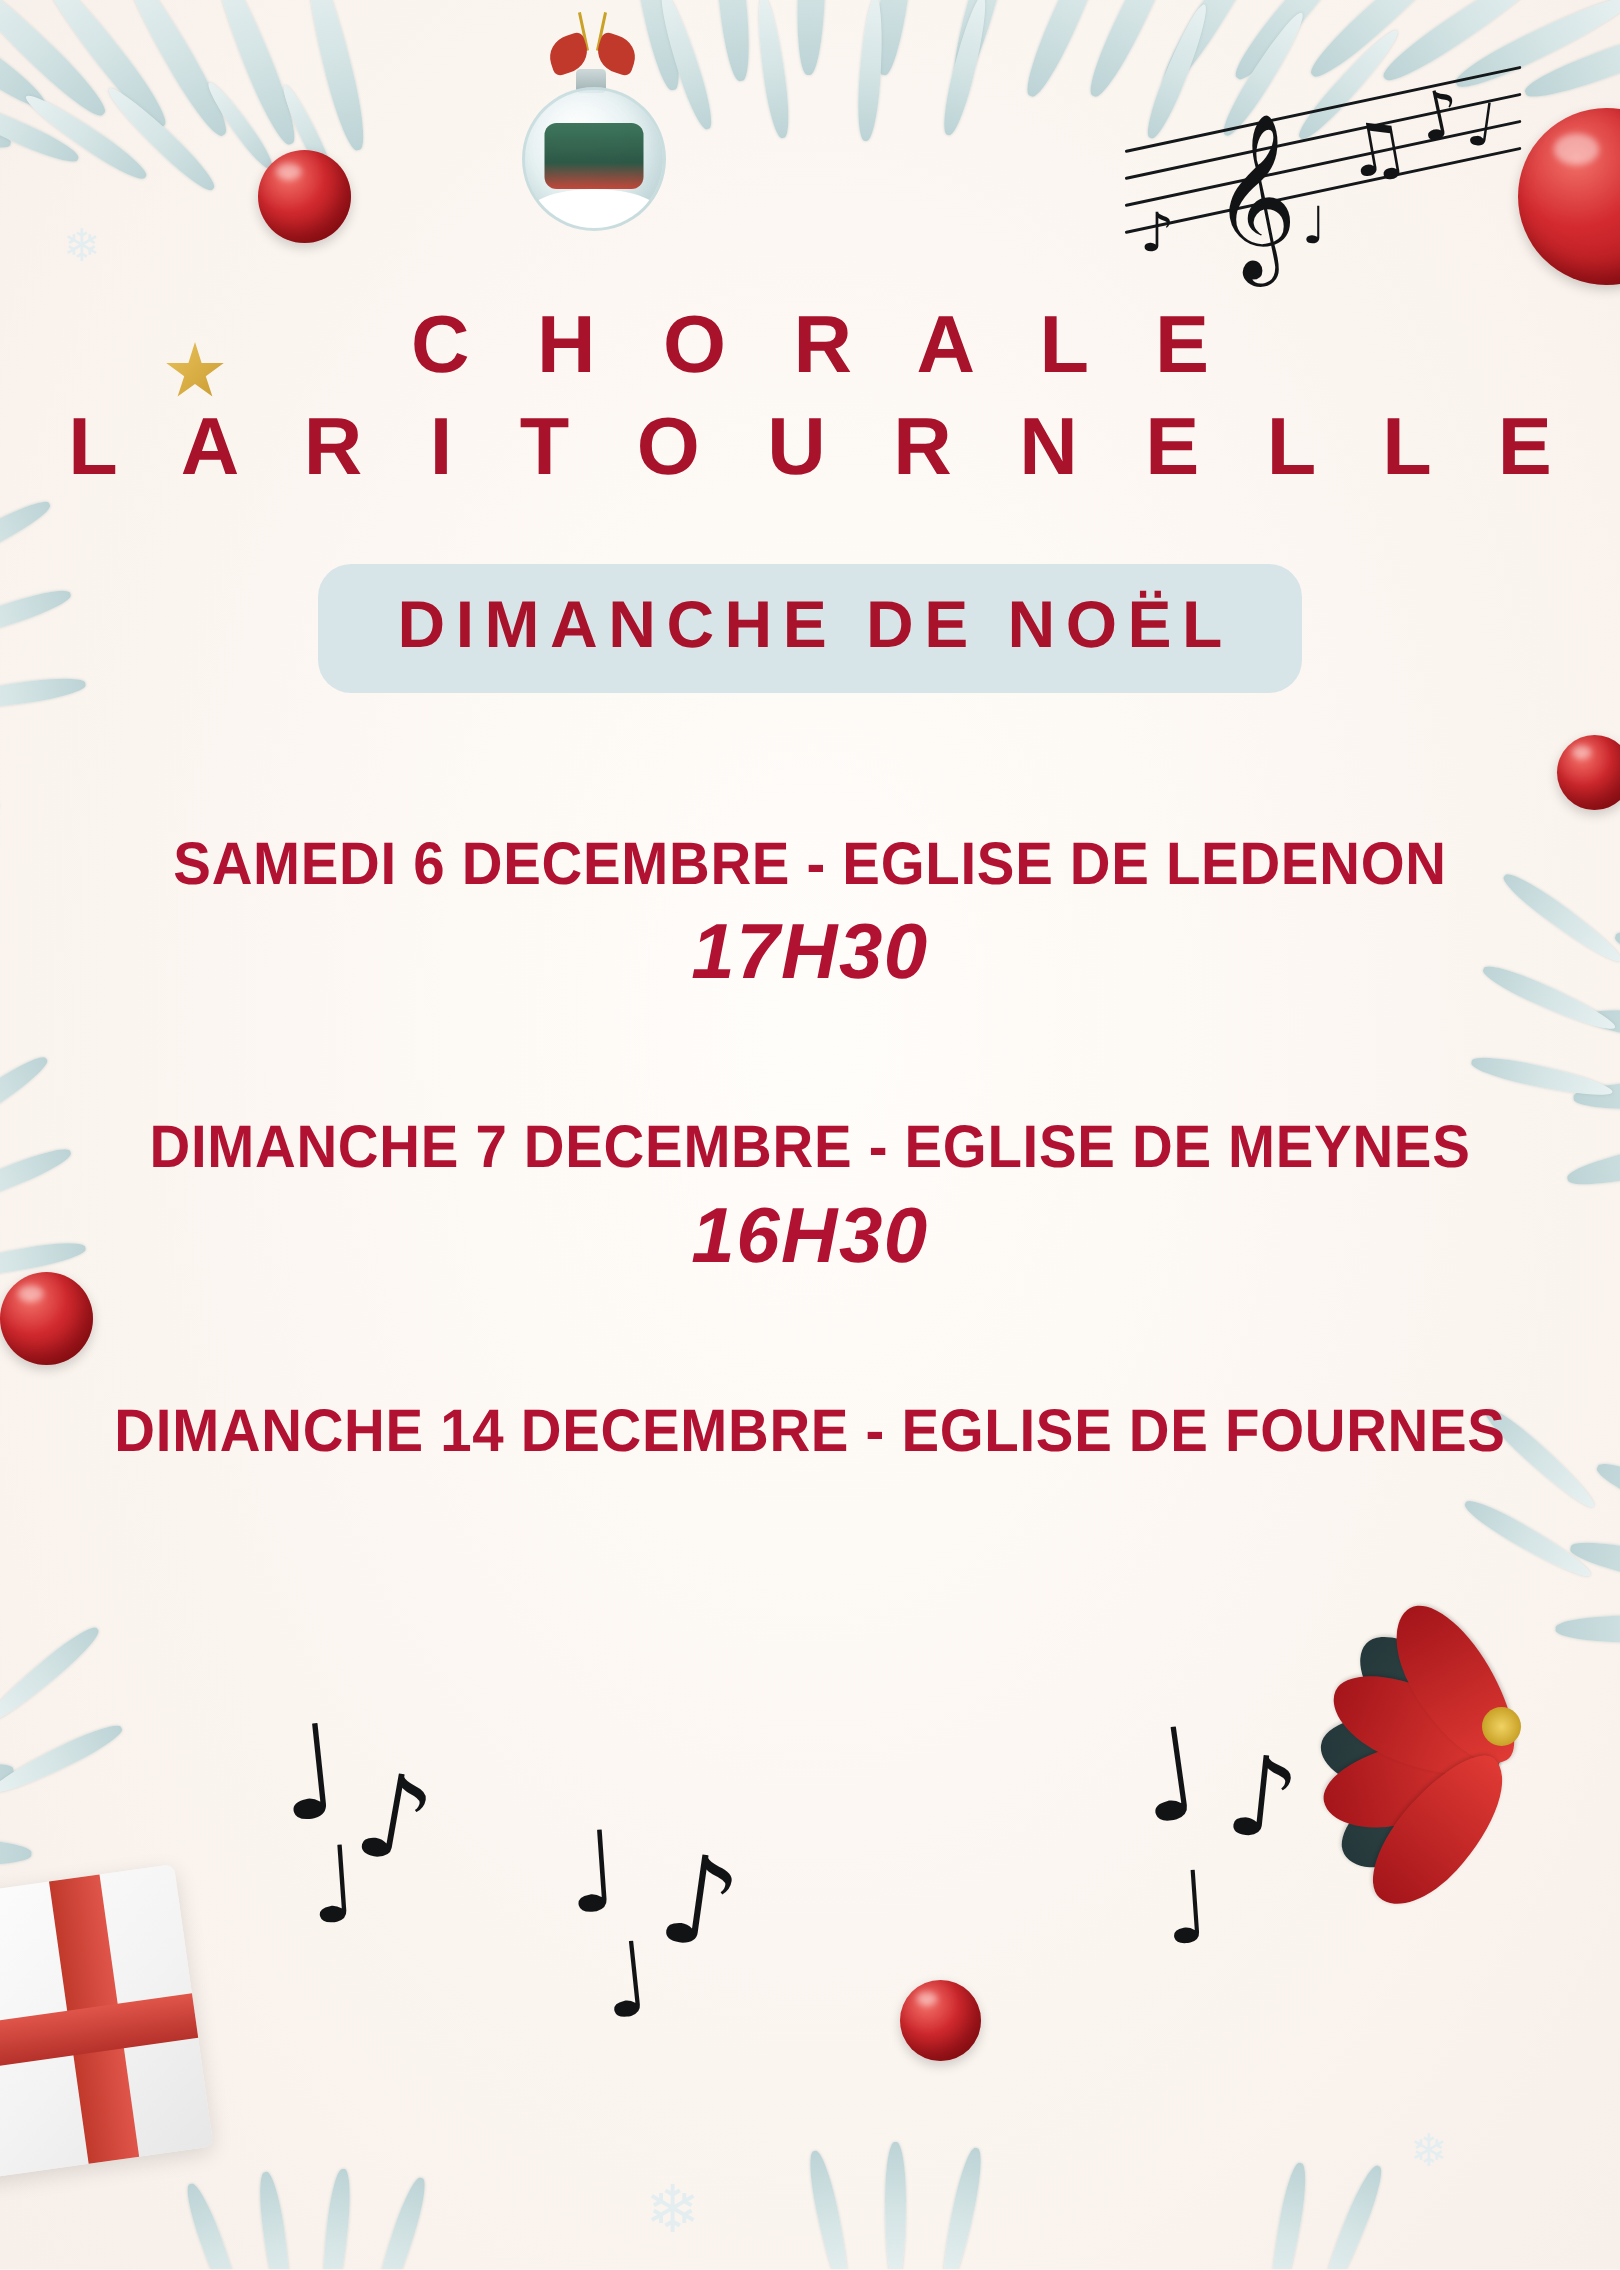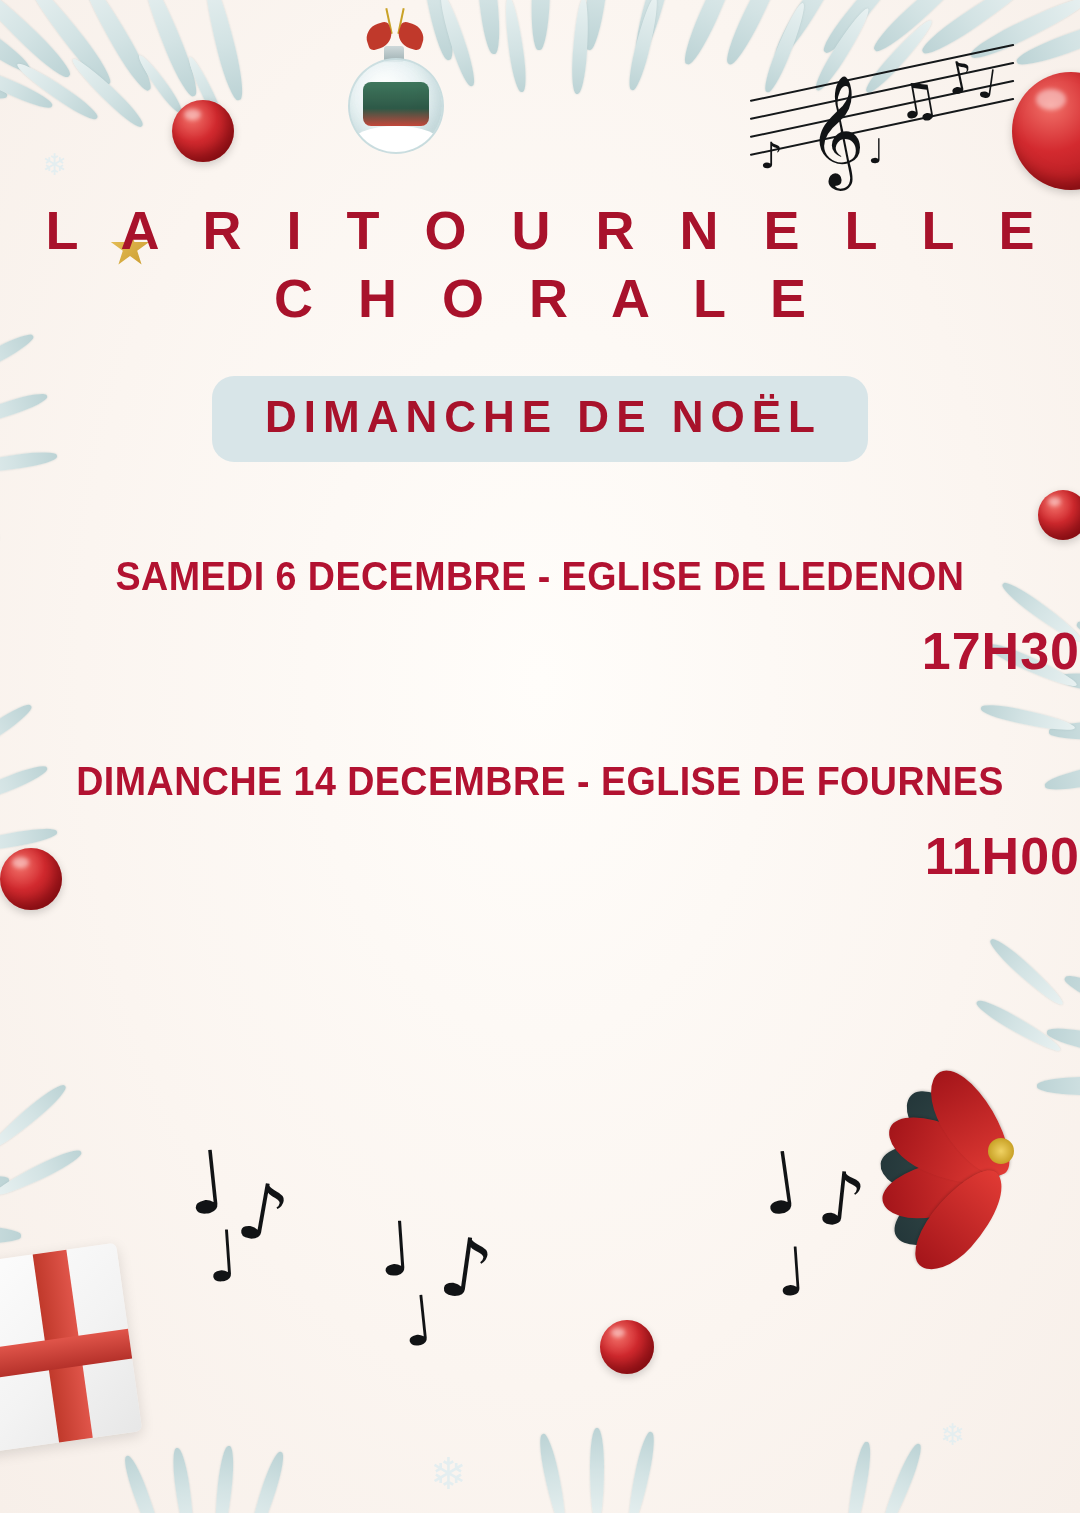"L A R I T" div { order: before "C H O R A" -> after "C H O R A" }
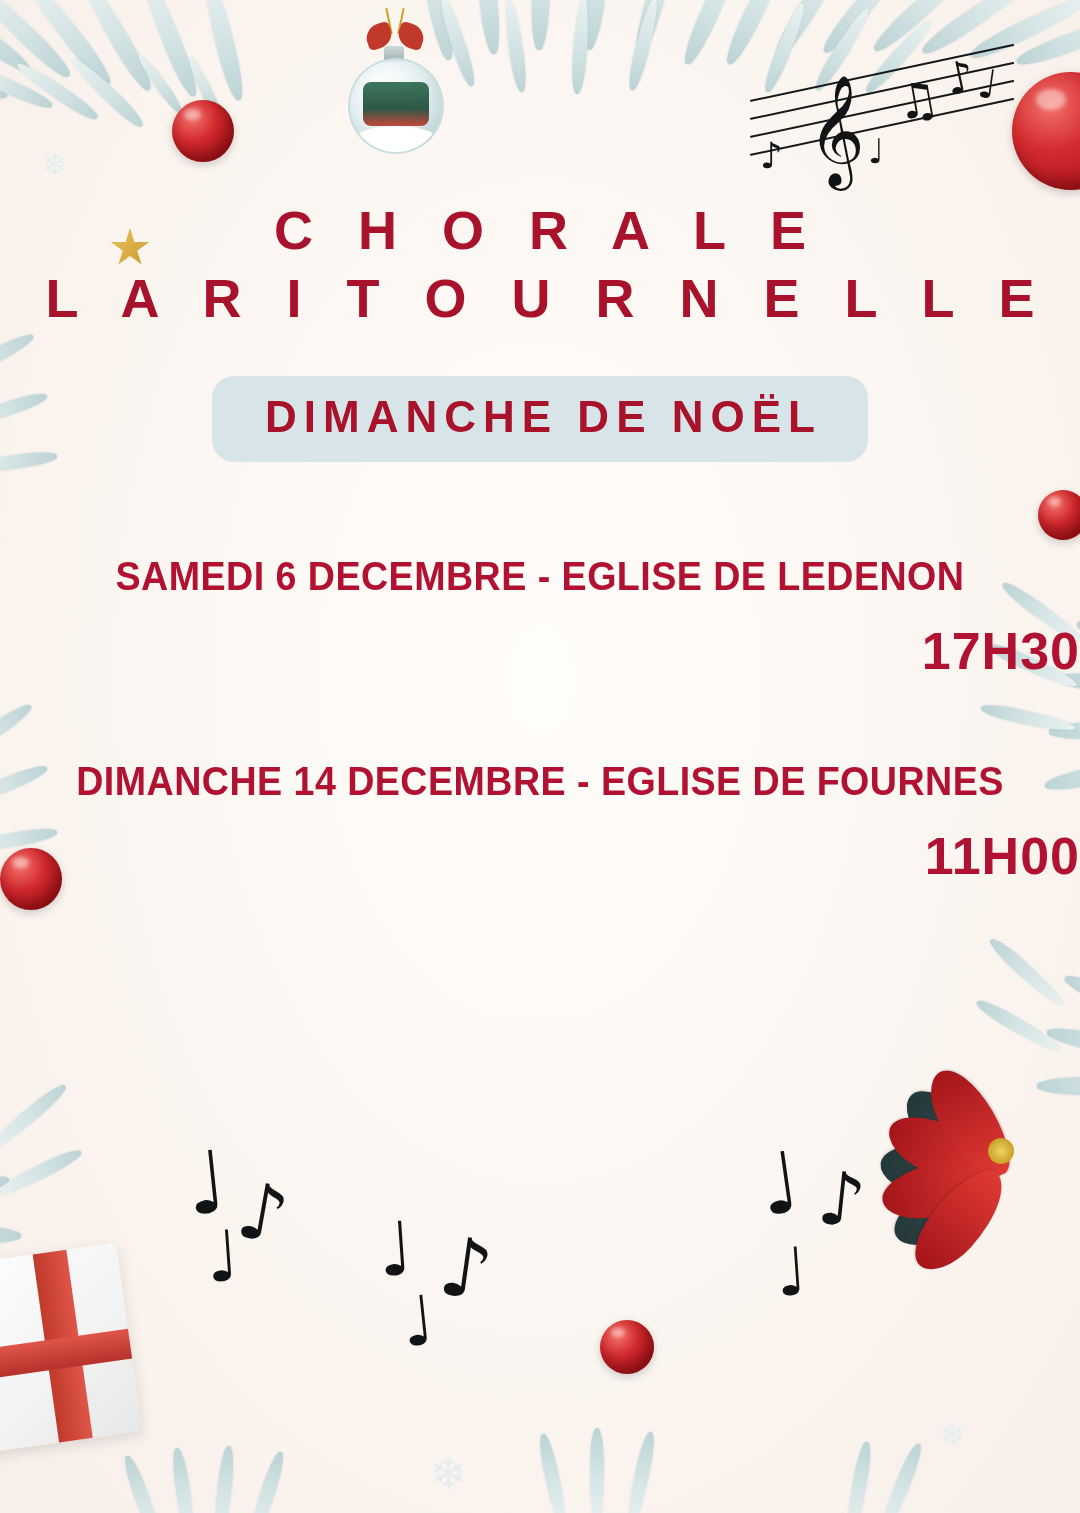"17H30" .event-time { font-style: none -> italic; margin-top: 22px -> 6px; text-align: right -> none }
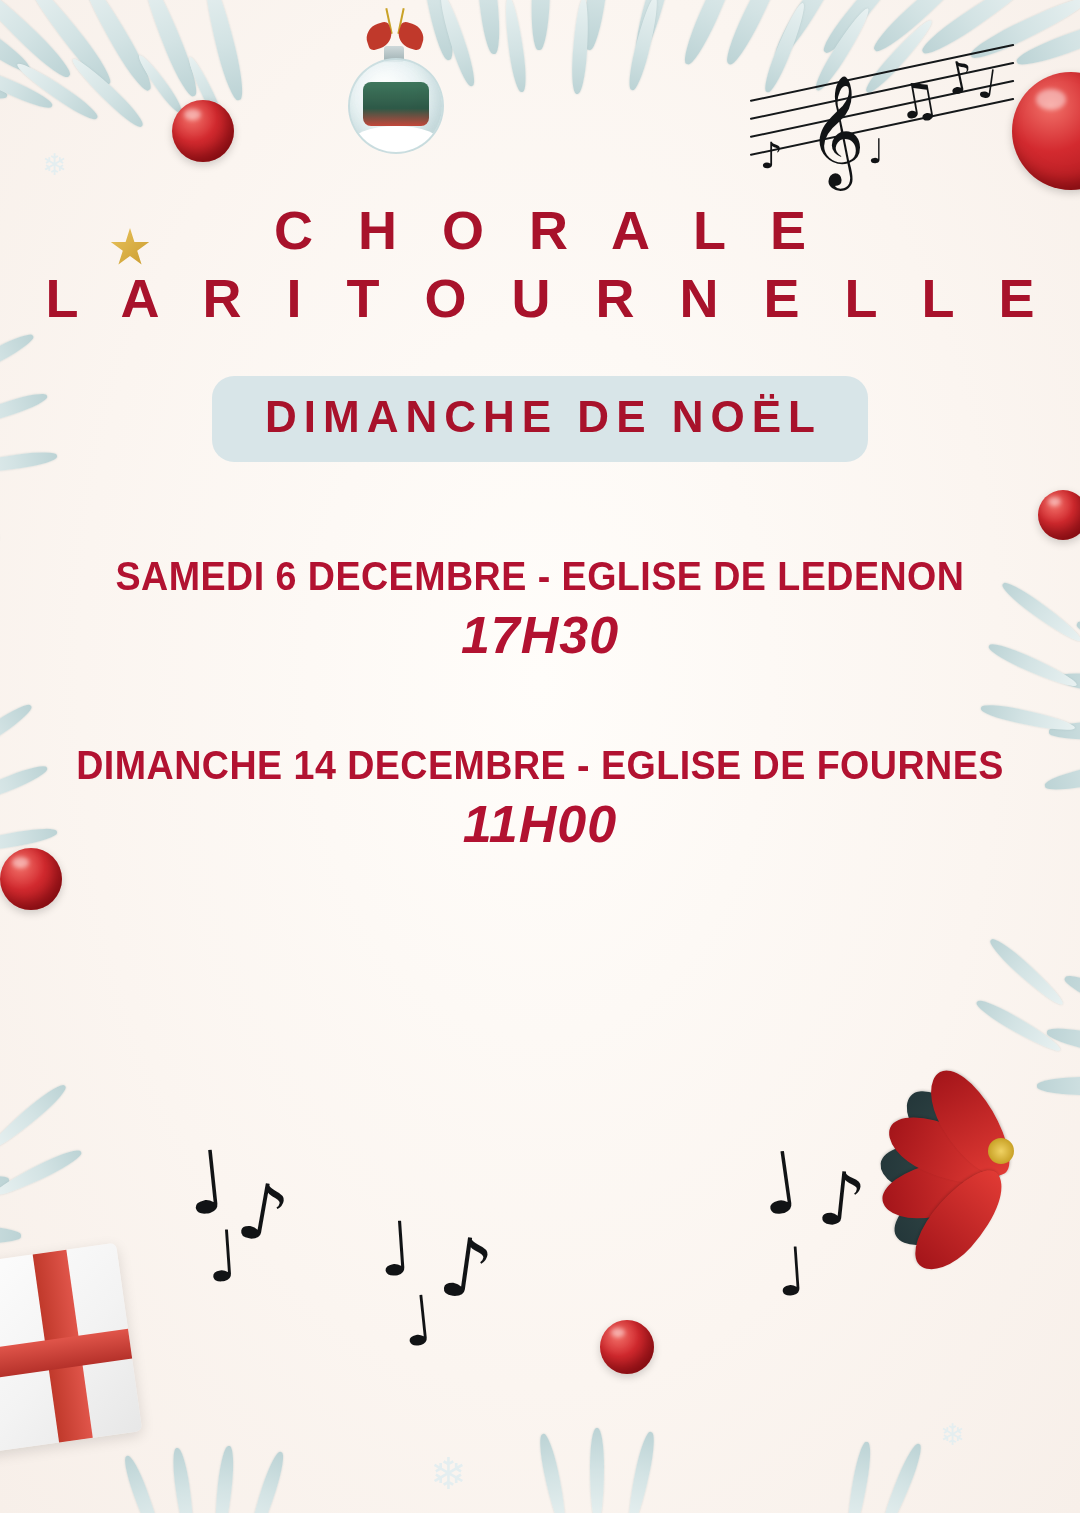"DIMANCHE 7 DECEMBRE - EGLISE" div.event { html: none -> <div> <div>DIMANCHE 7 DECEMBRE - EGLISE DE MEYNES</div> <div>16H30</div> </div> }
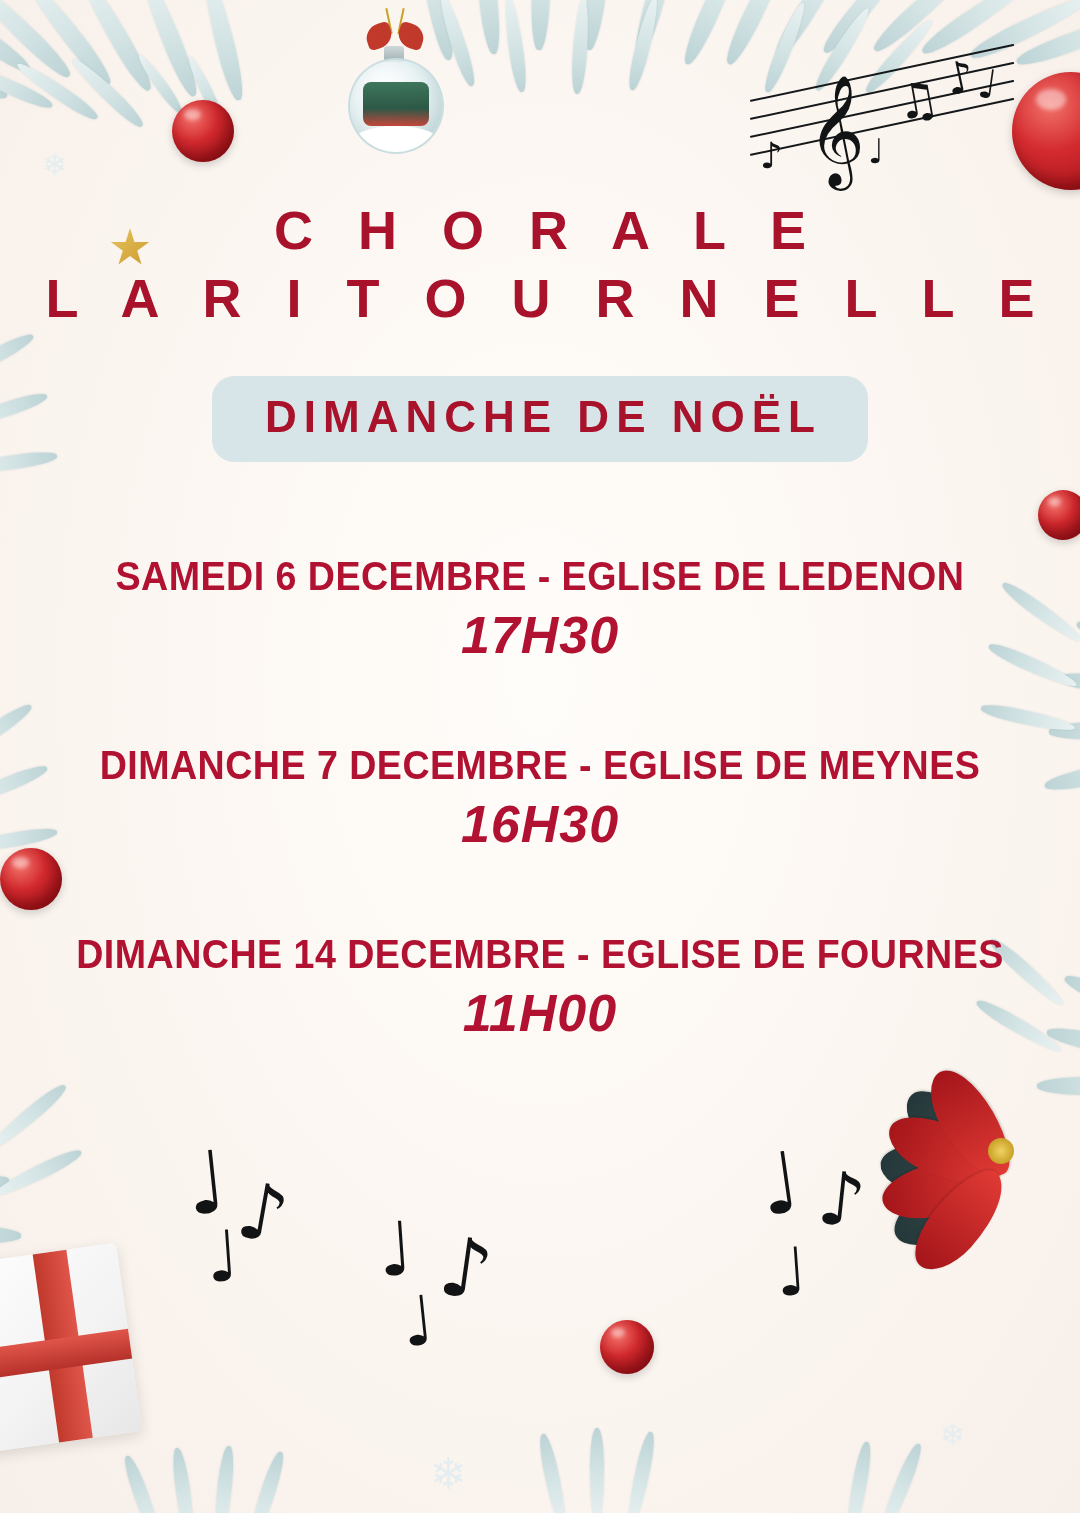"11H00" div.event-time { html: <div>11H00</div> -> none }
